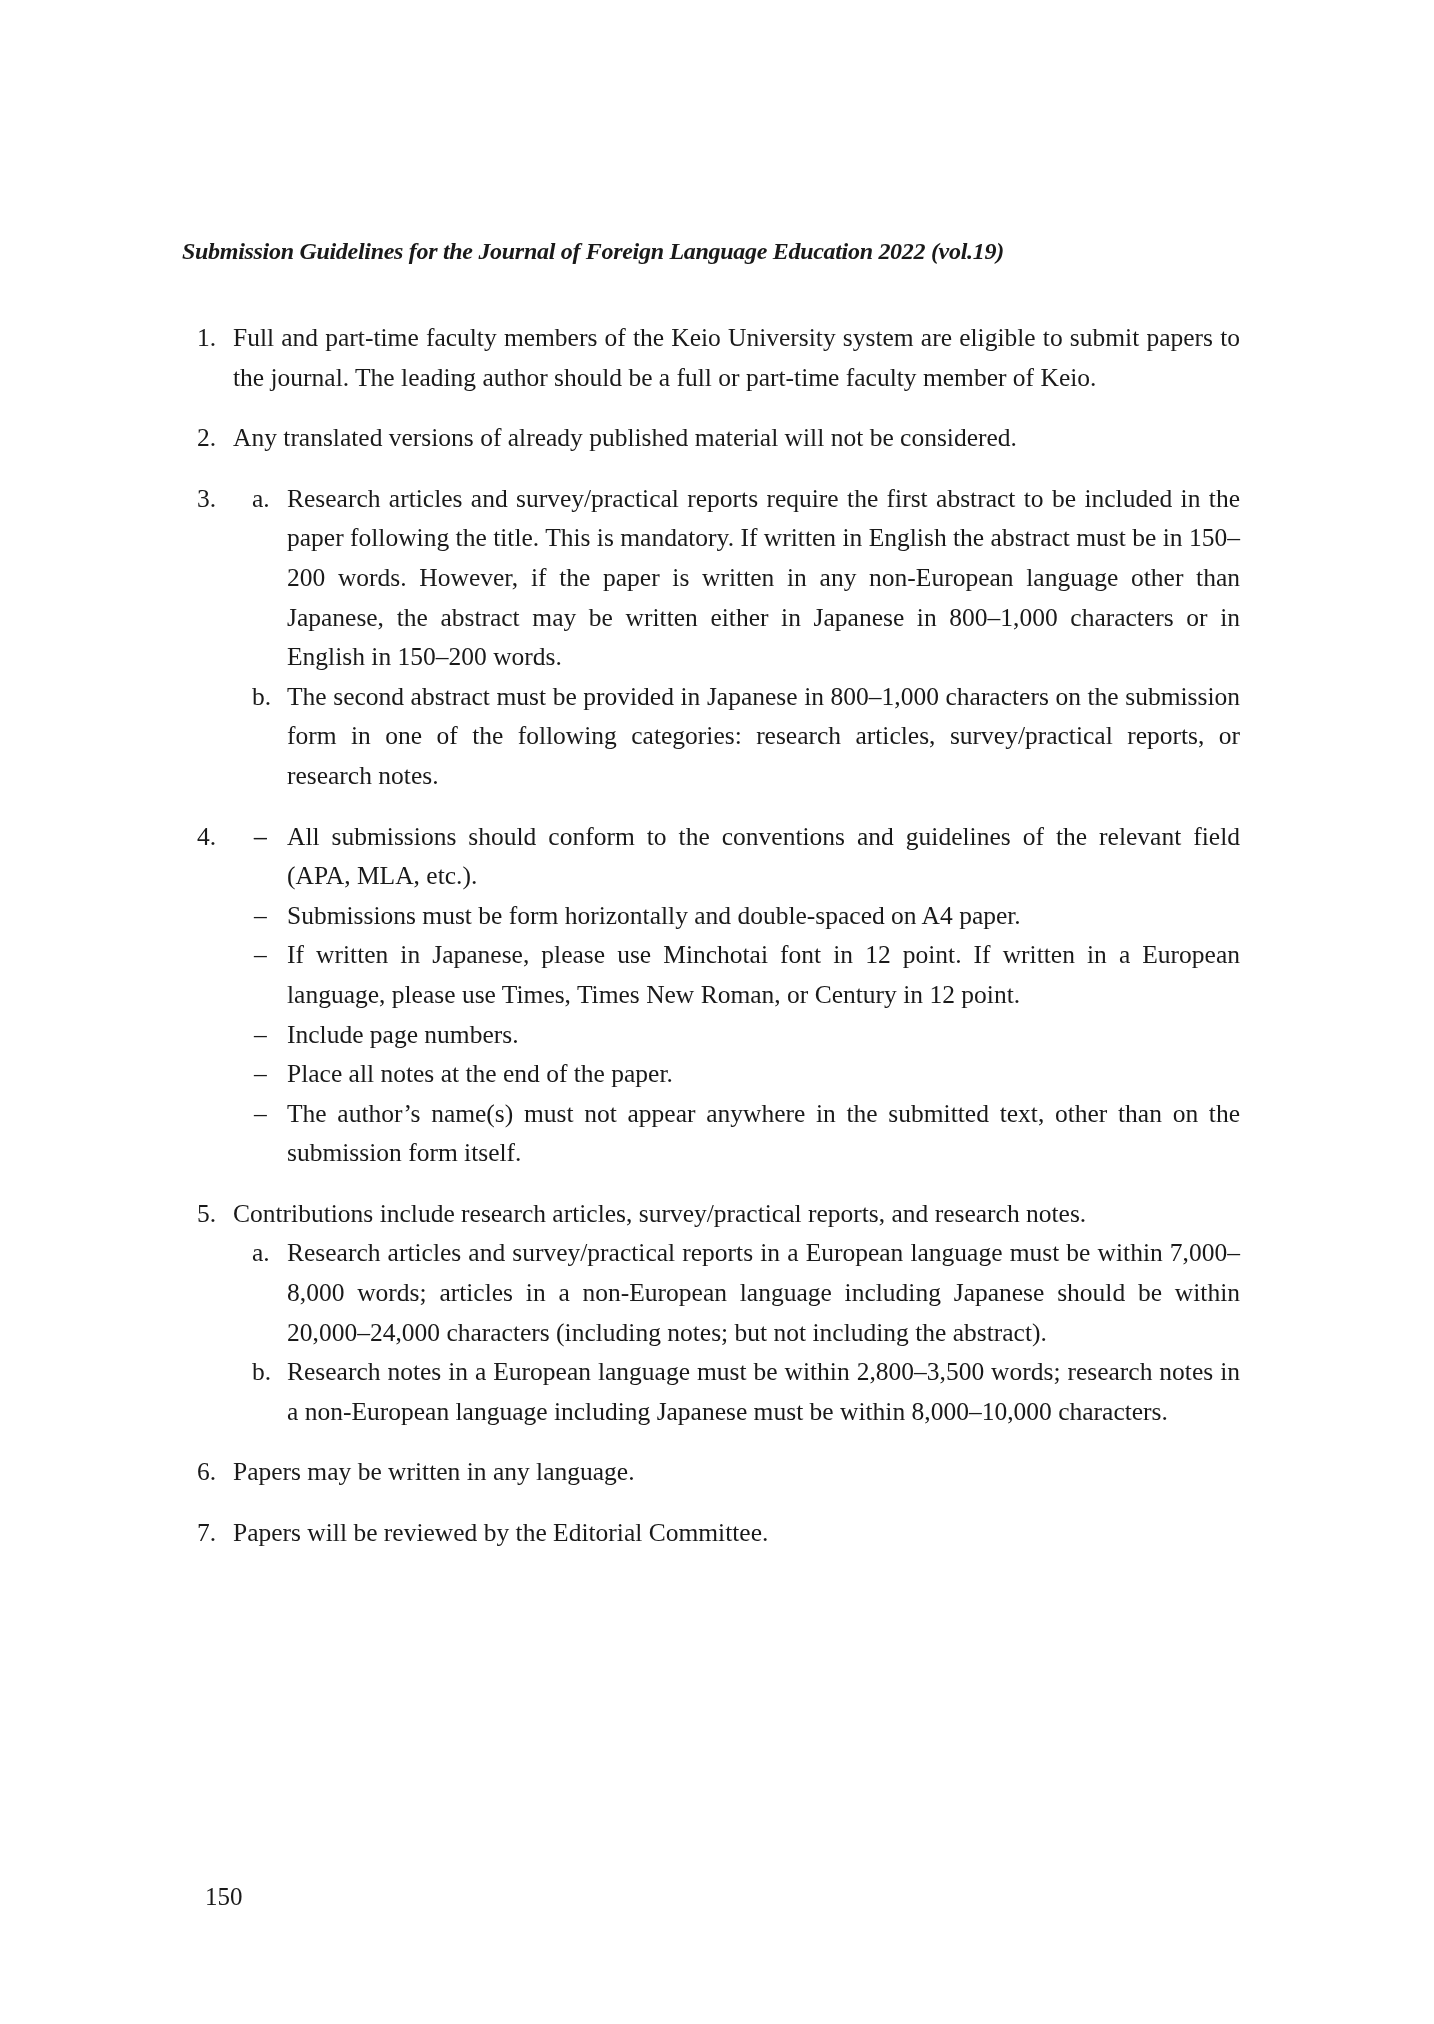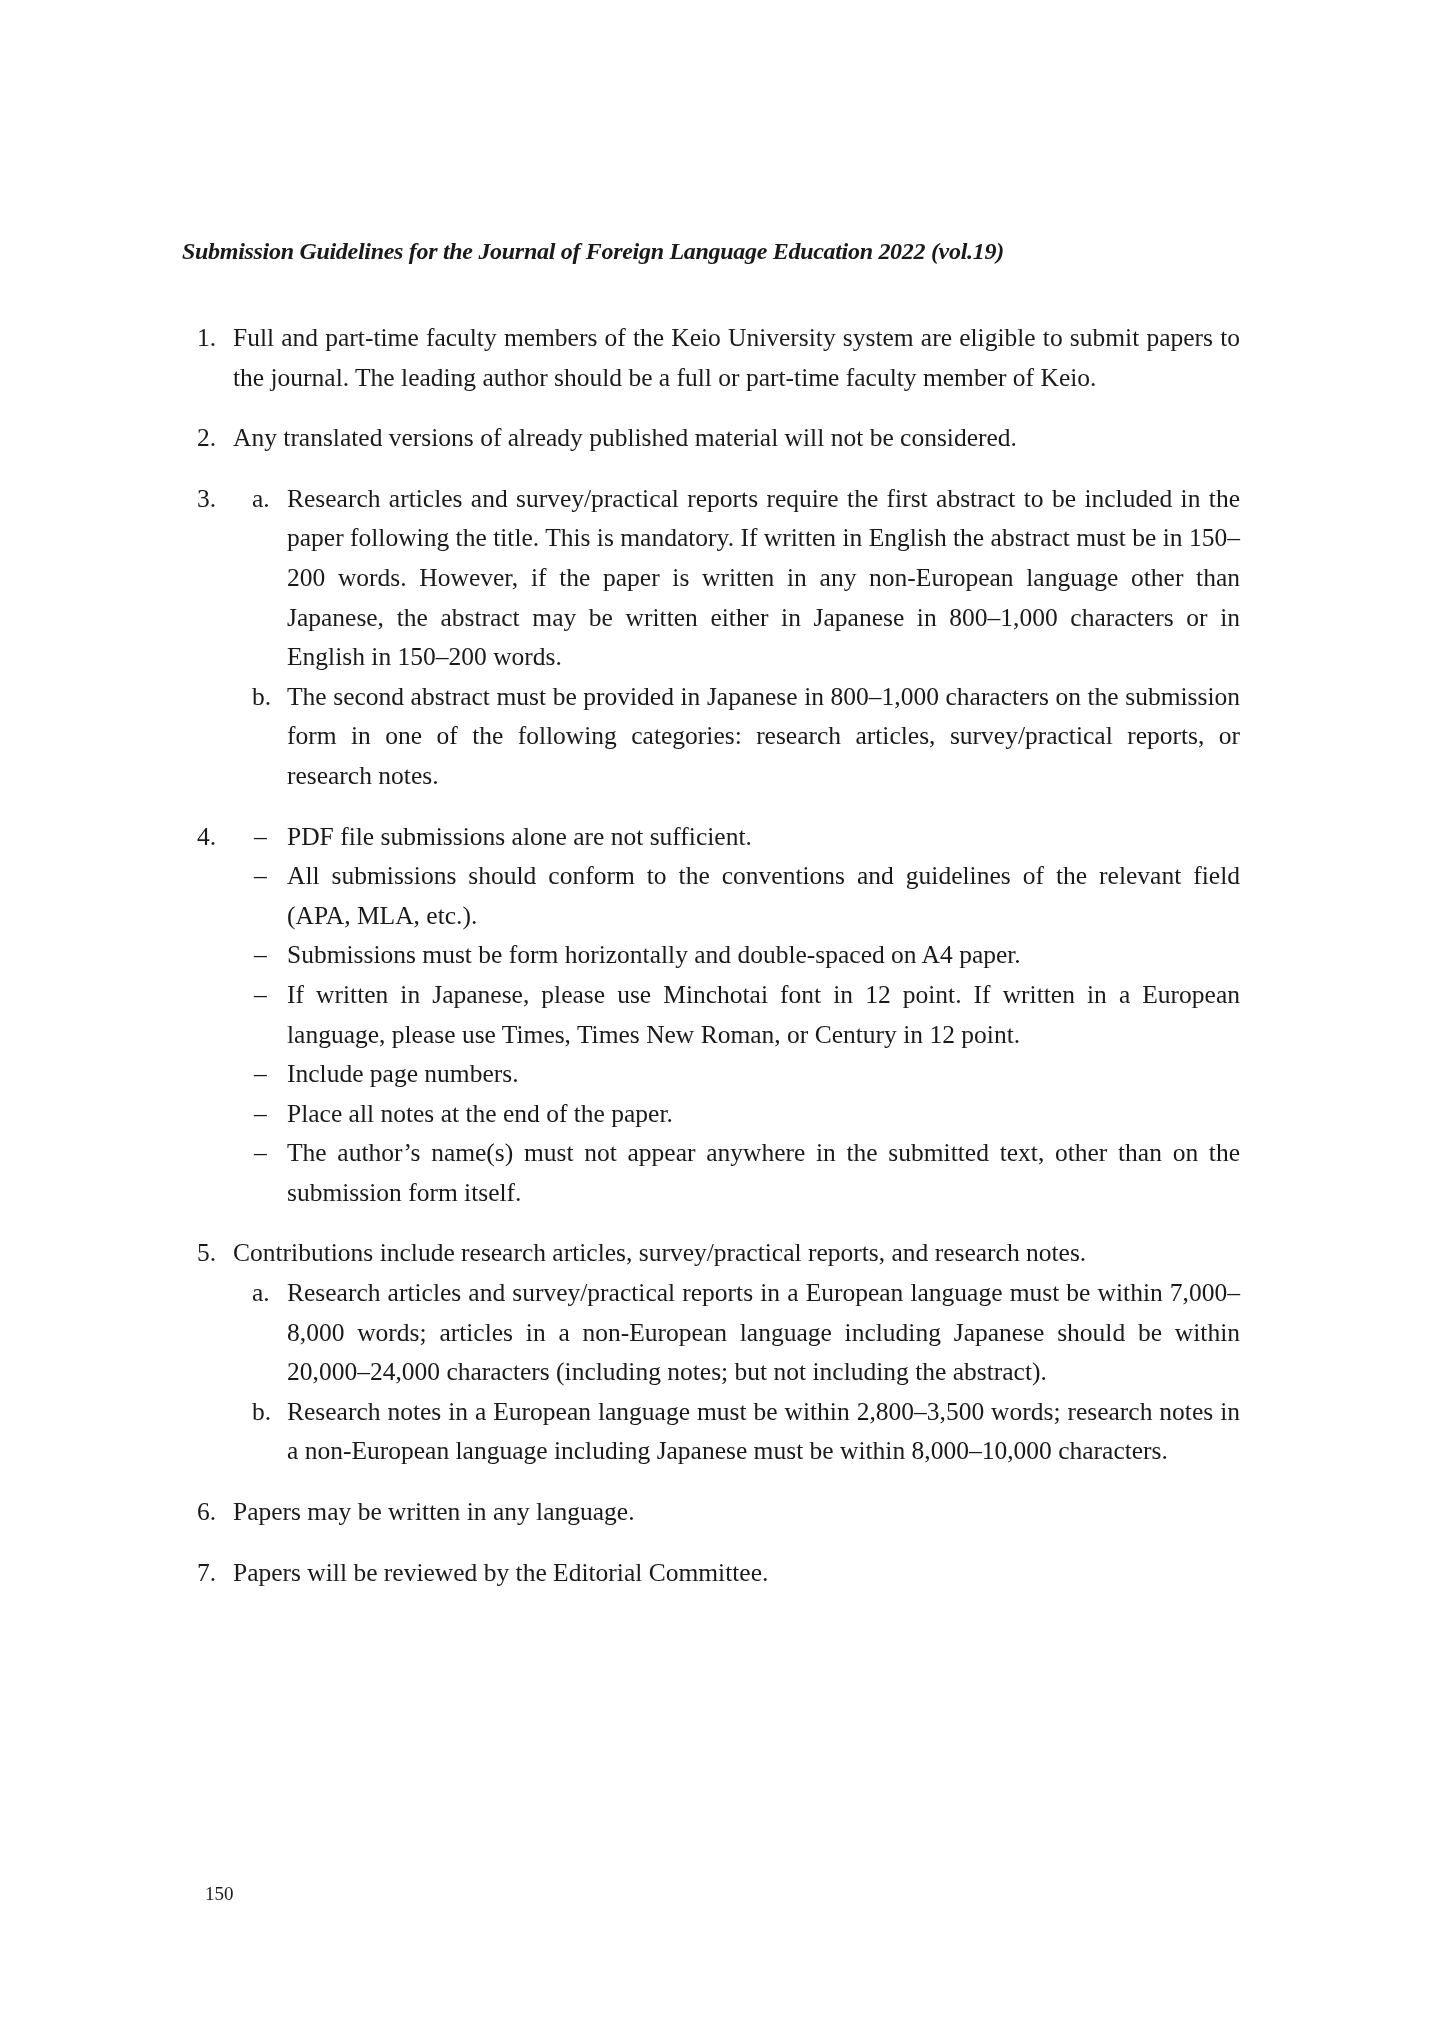"PDF file submissions alone are" span.txt { html: <span>PDF file submissions alone are not sufficient.</span> -> none }
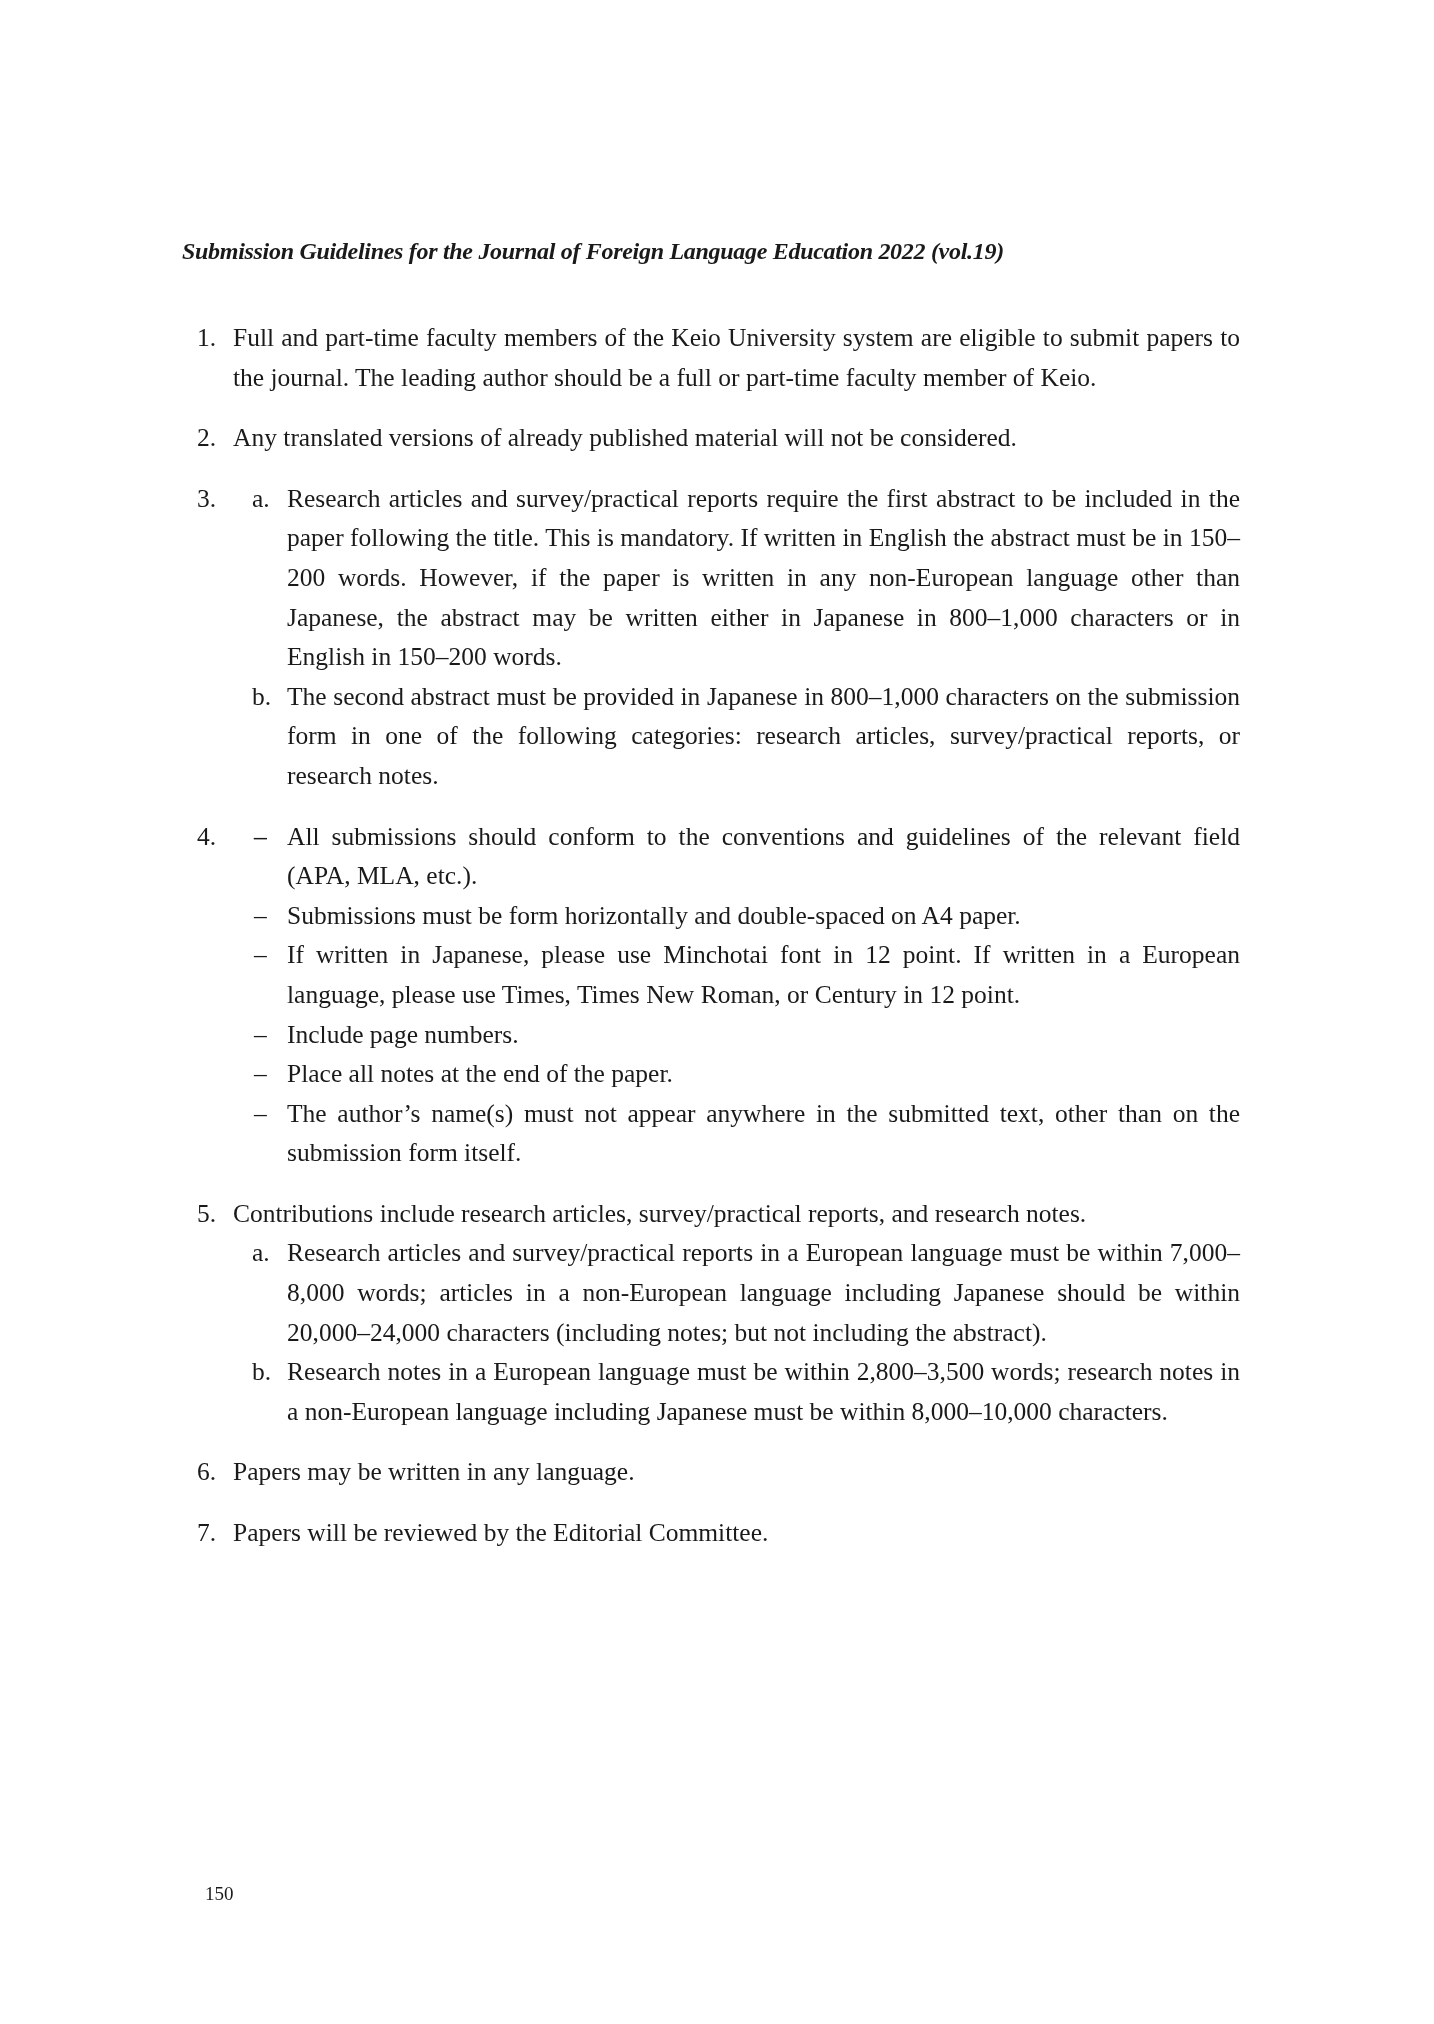"150" .pagenum { font-size: 19px -> 25px }
